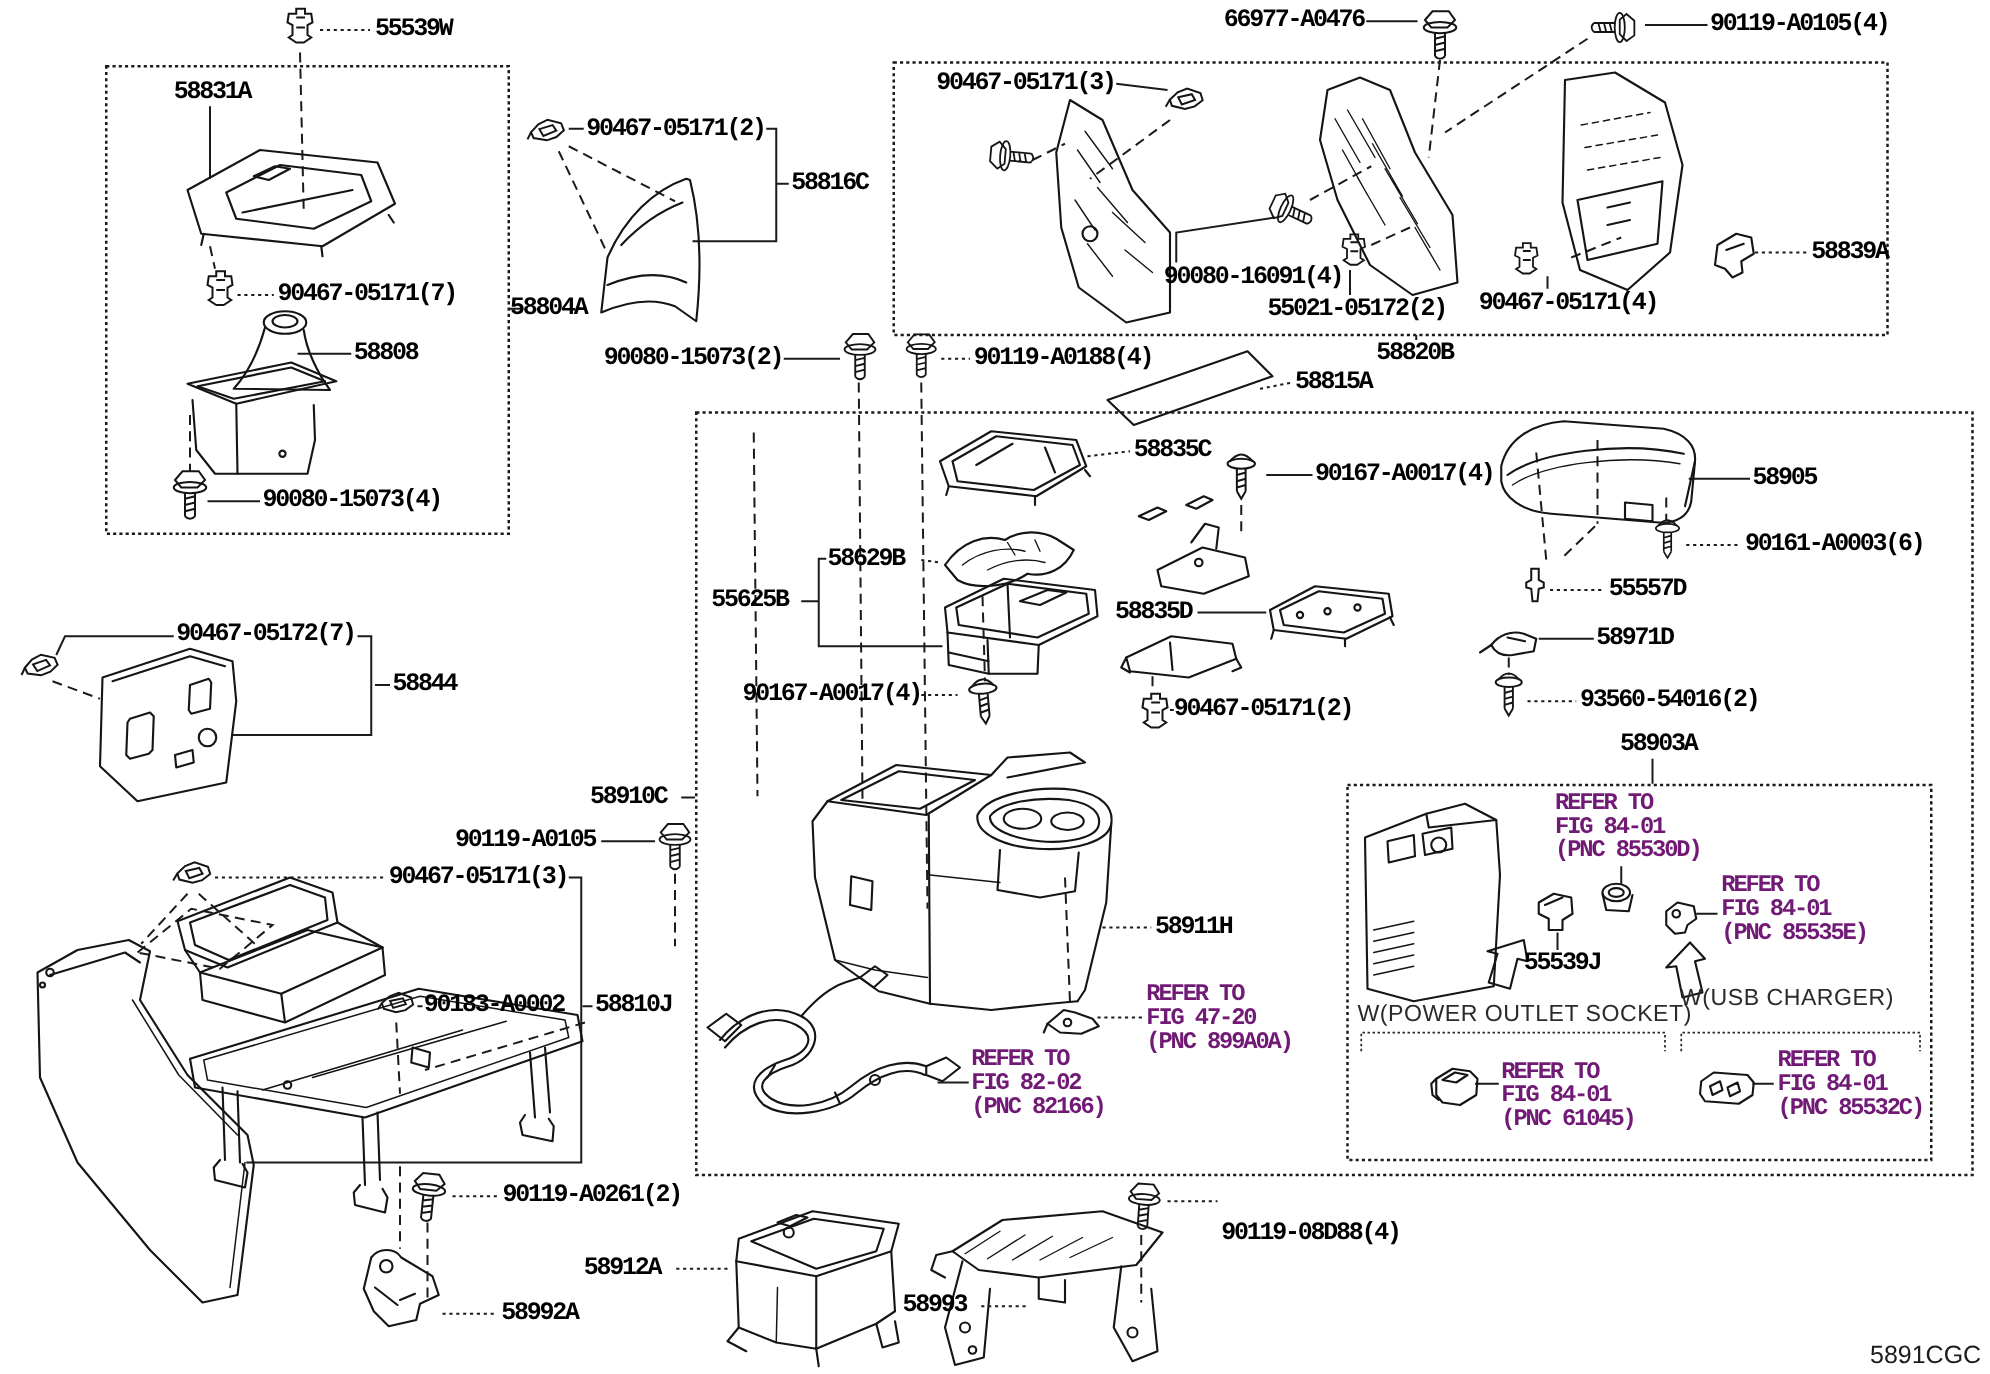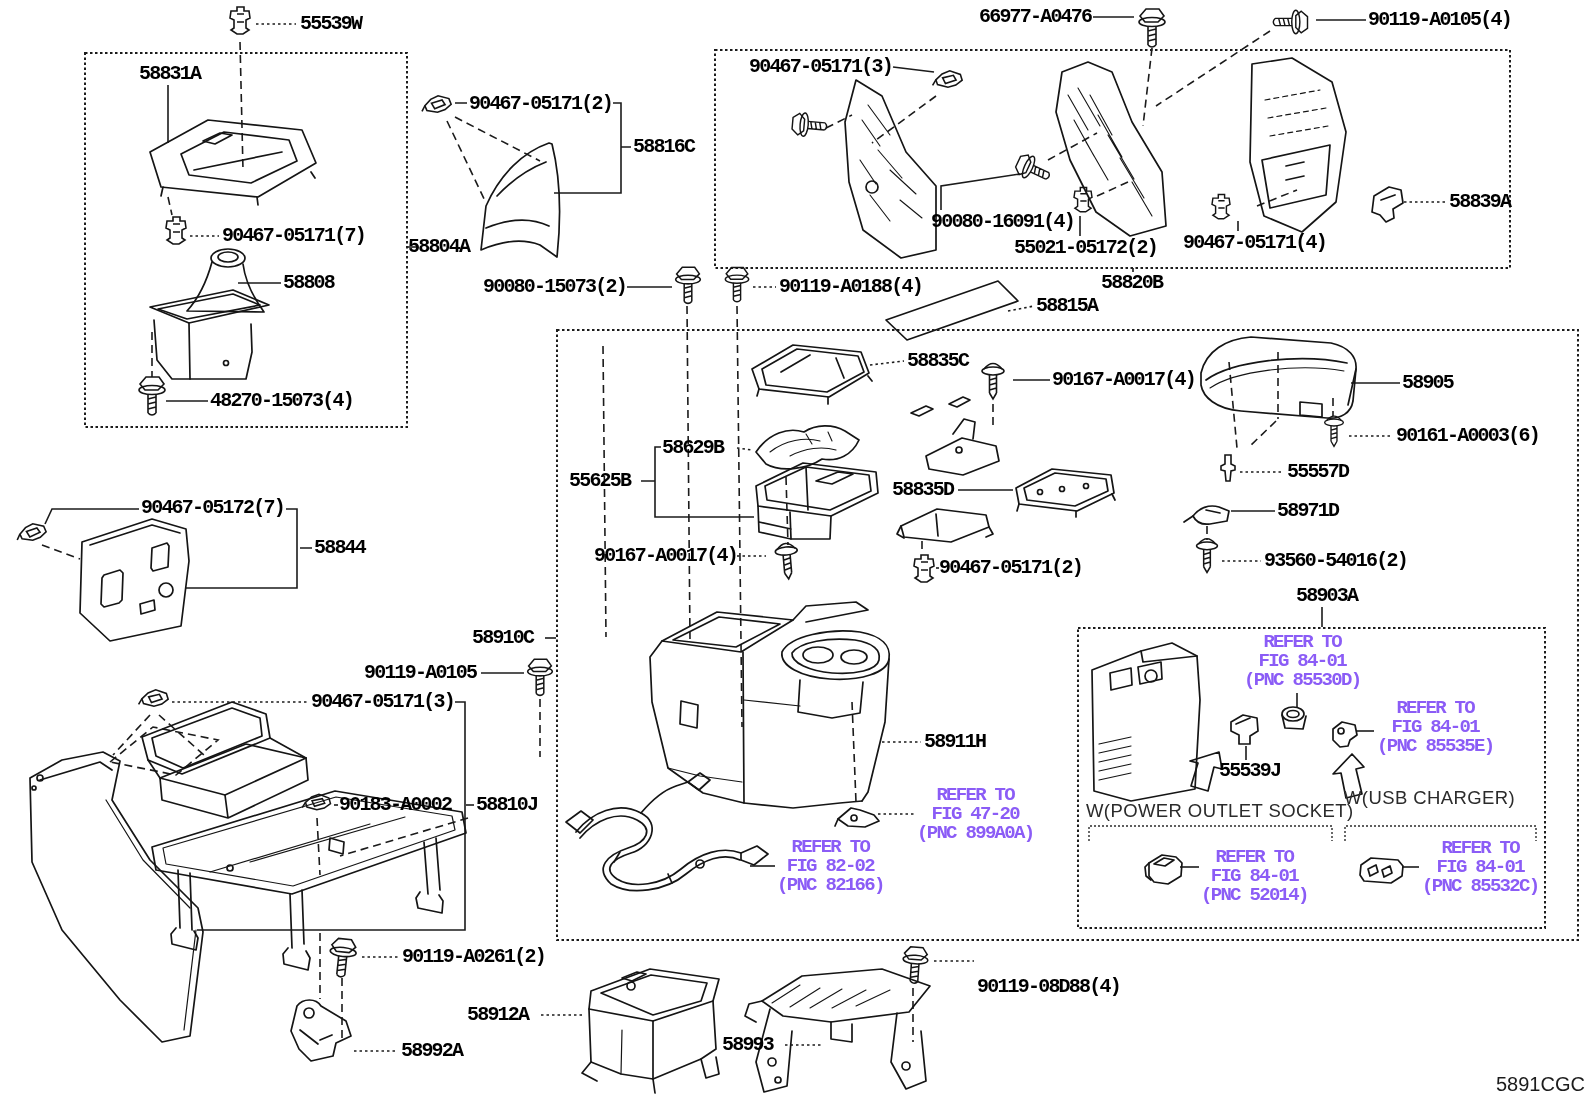"48270-15073(4)" div.pl { text: 48270-15073 -> 90080-15073 }
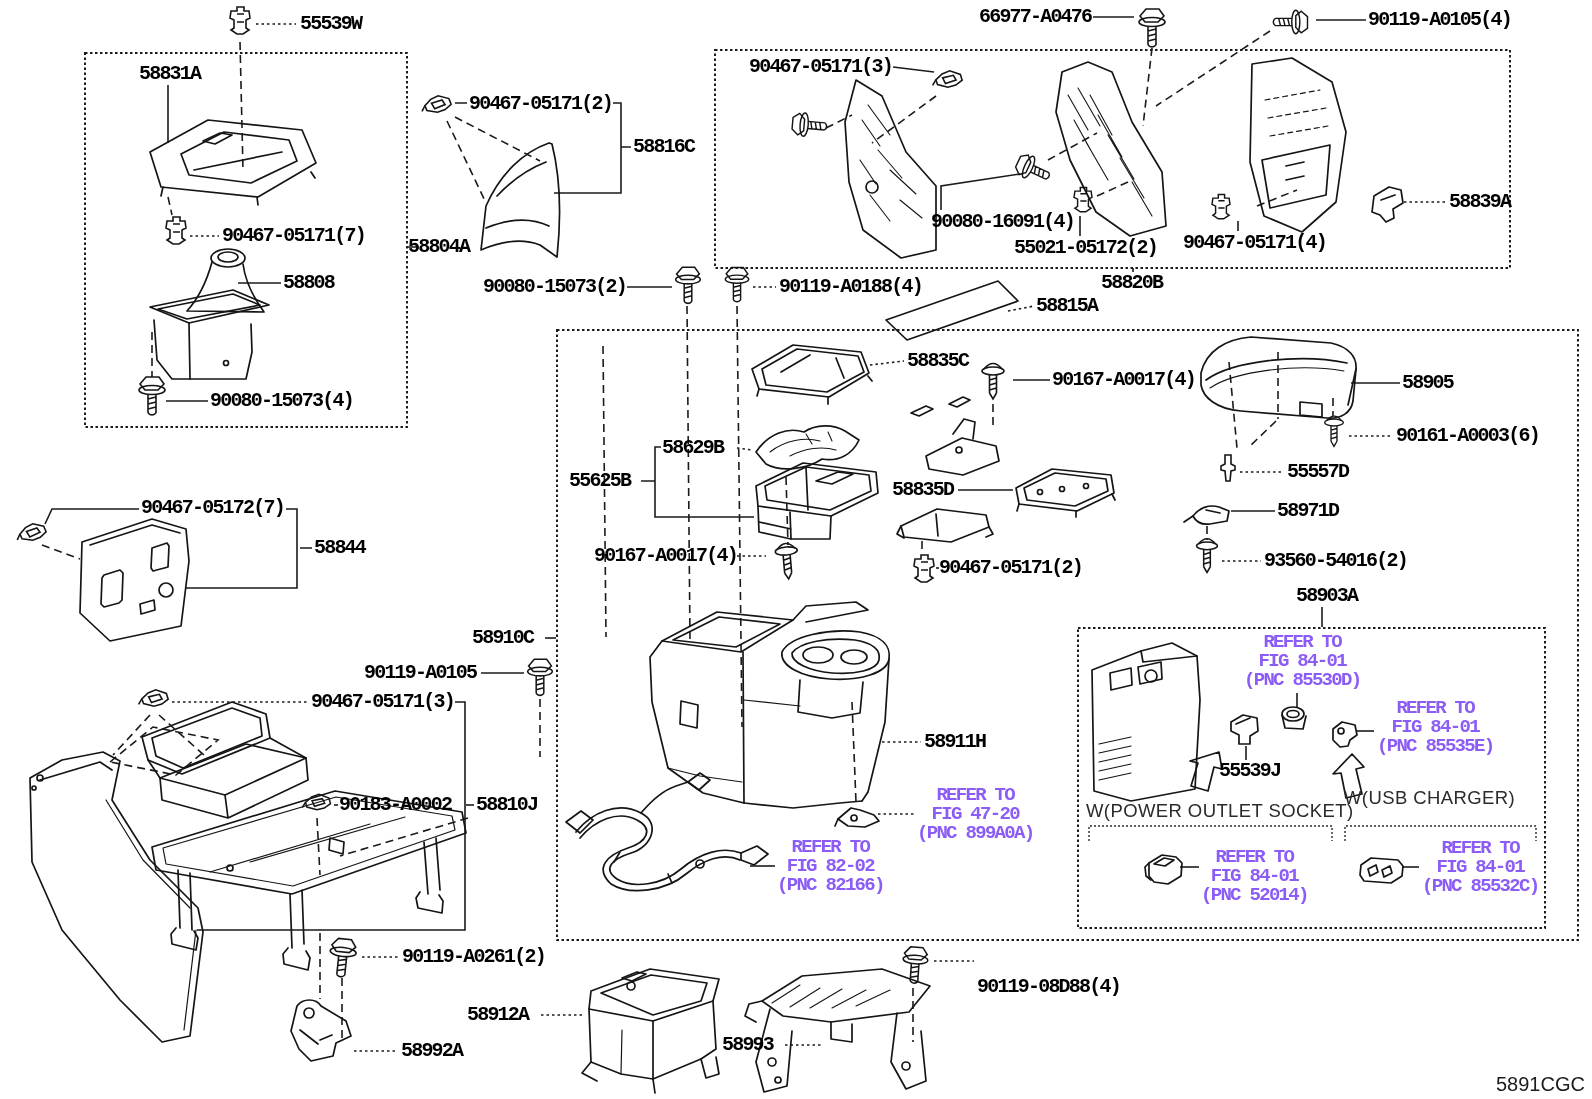"REFER TO" .note { color: #8b5cf6 -> #701a75; text-align: center -> none }
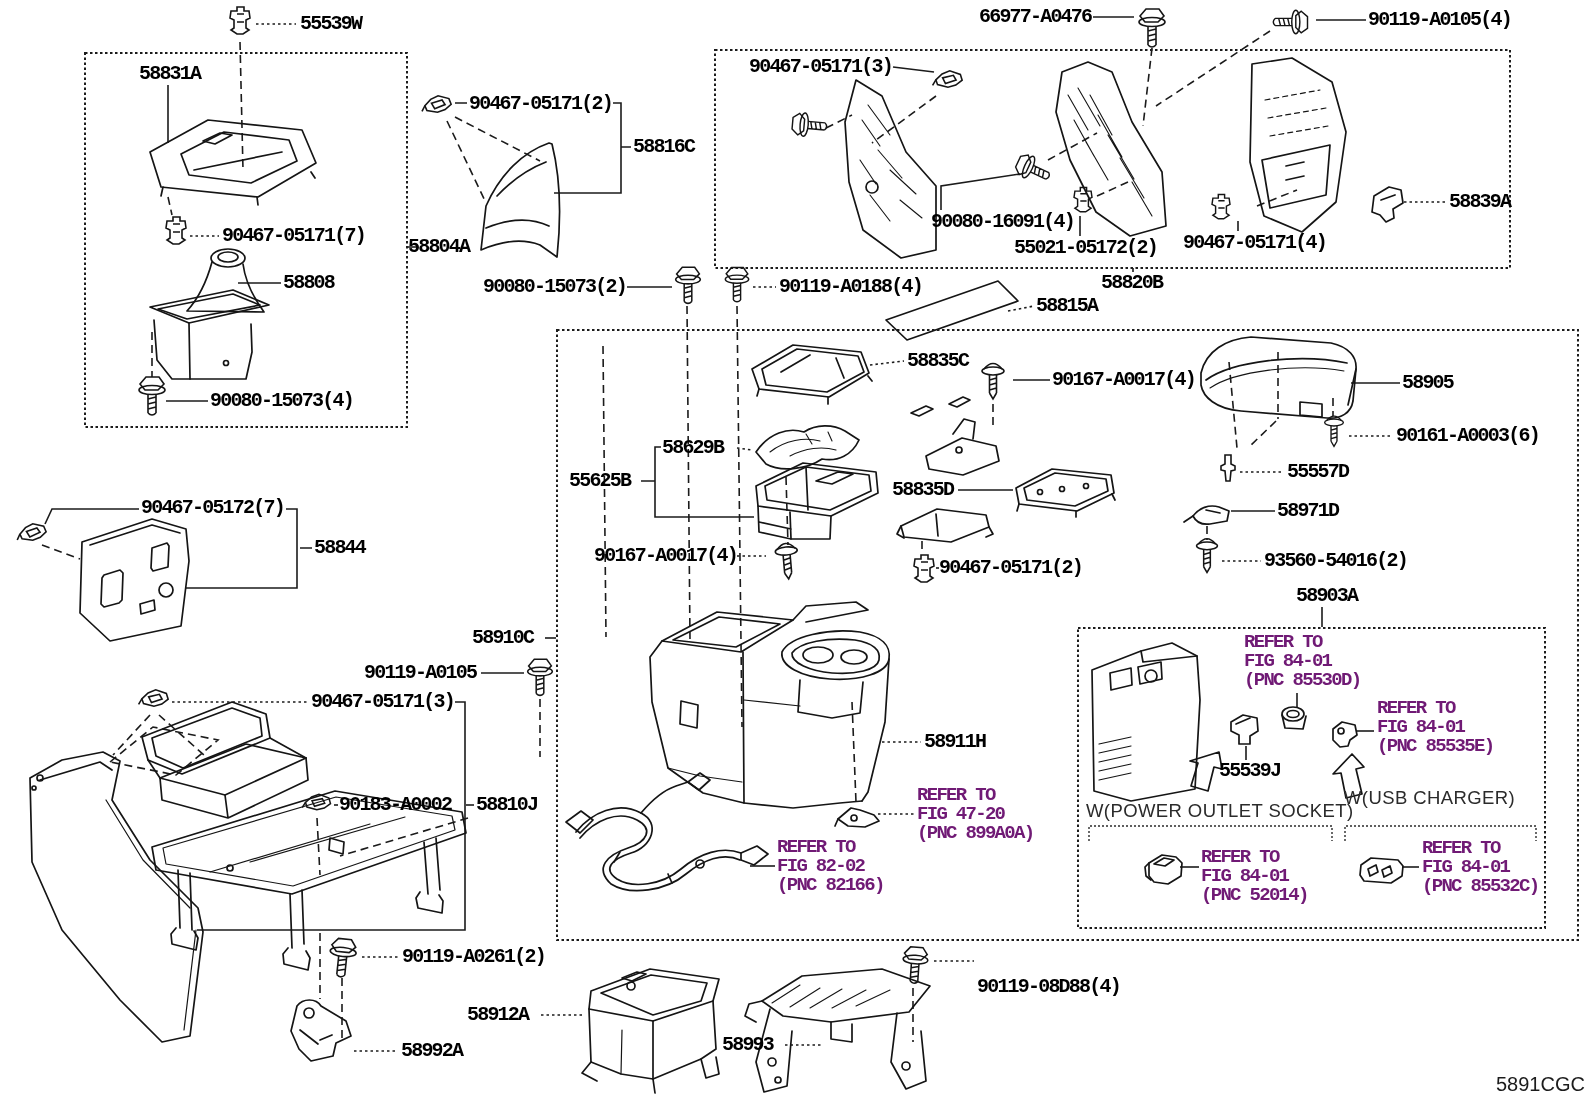"(PNC 52014)" div { text: 52014 -> 61045 }
